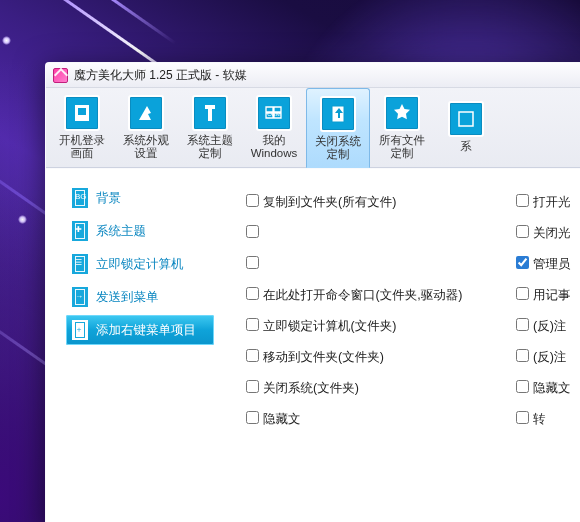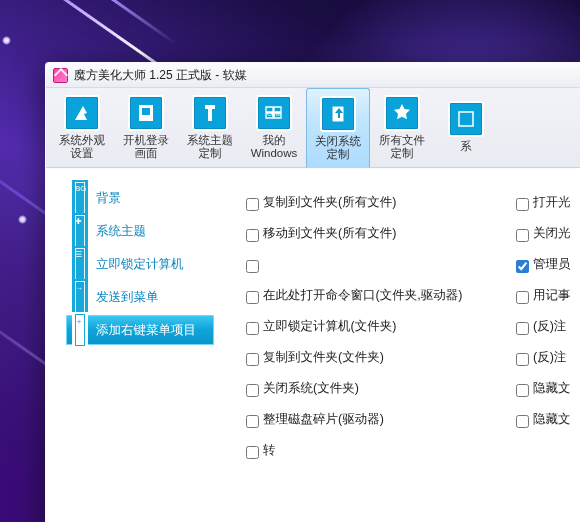"系统外观" div.tab { order: before "开机登录" -> after "开机登录" }
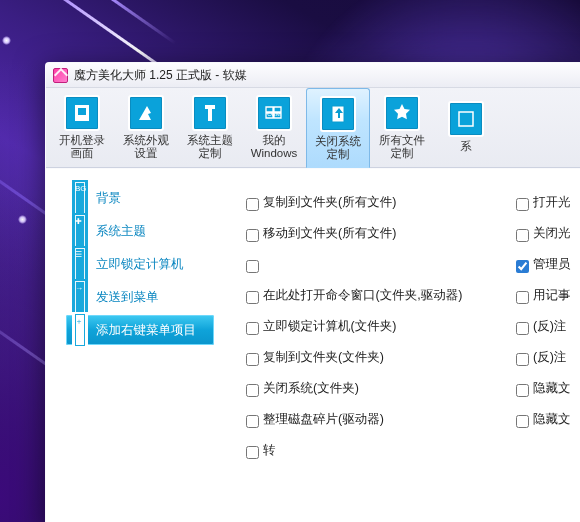"BG" .side-icon { height: 36px -> 20px }
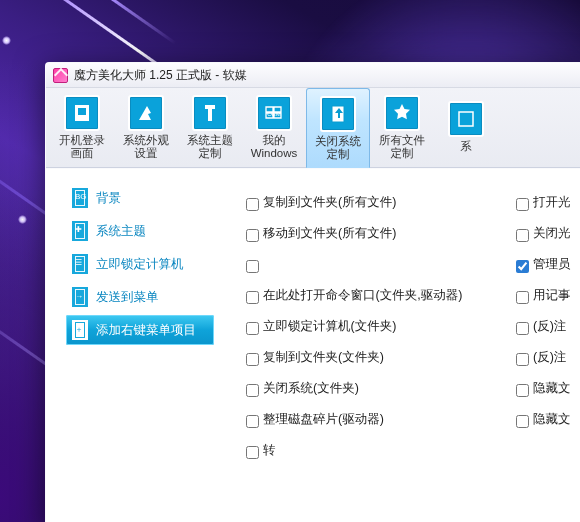"复制到文件夹(所有文件)" .cb { align-items: flex-end -> flex-start }
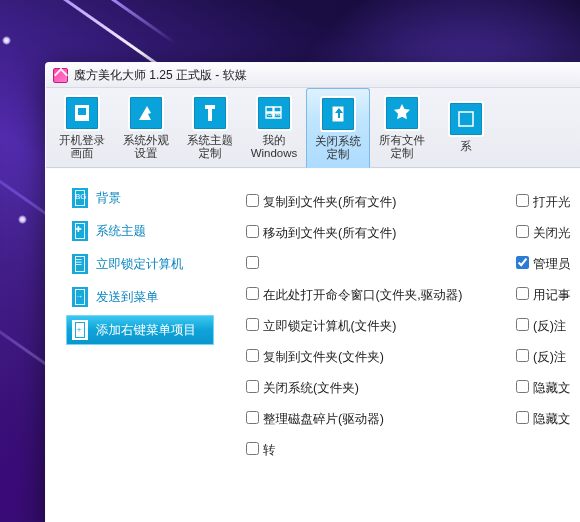"移动到文件夹(所有文件)" span { html: <span>移动到文件夹(所有文件)</span> -> none }
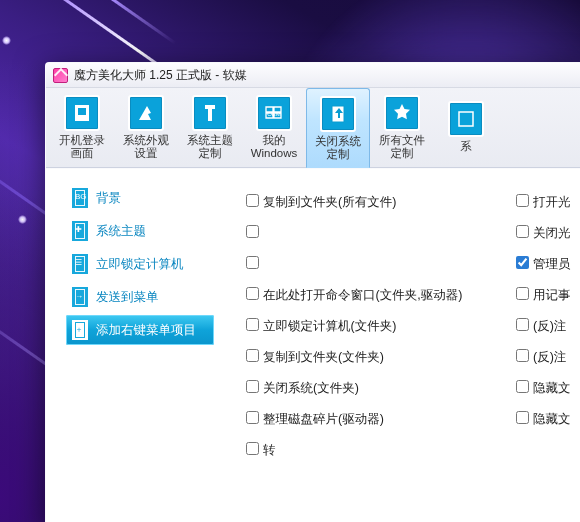"复制到文件夹(文件夹)" span { text: 复制 -> 移动 }
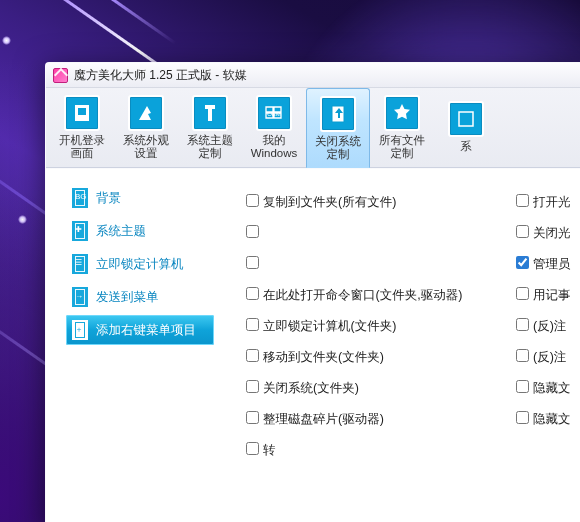"整理磁盘碎片(驱动器)" label.cb { html: <label> <input> <span>整理磁盘碎片(驱动器)</span> </label> -> none }
